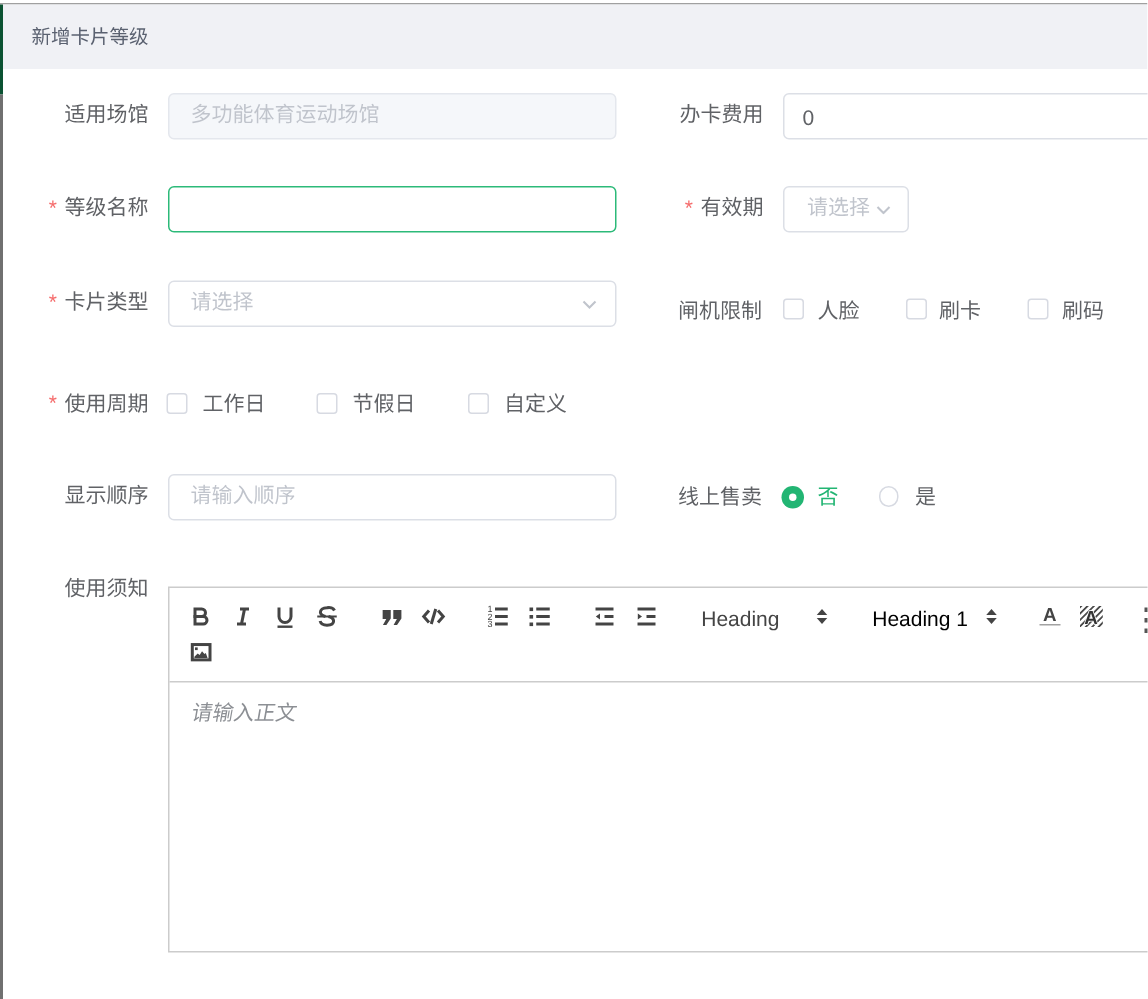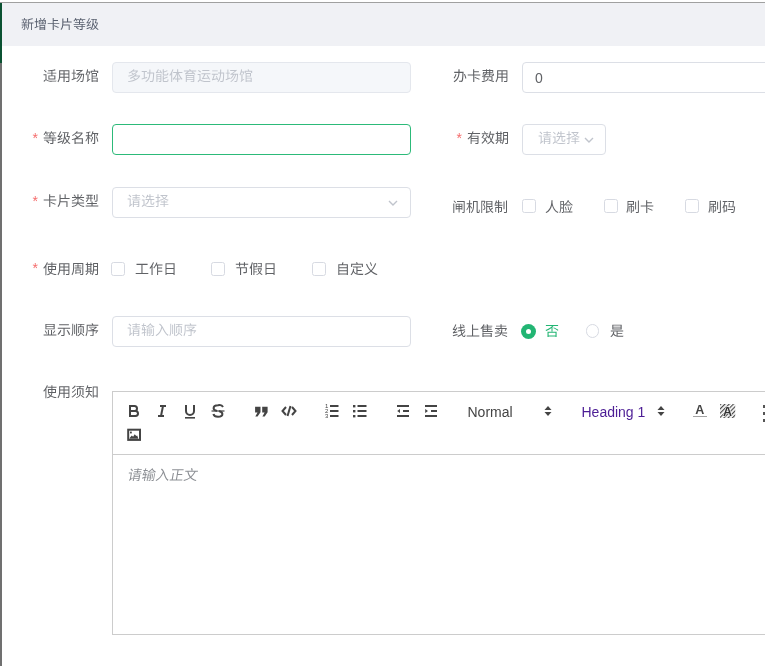"Normal" div { text: Normal -> Heading }
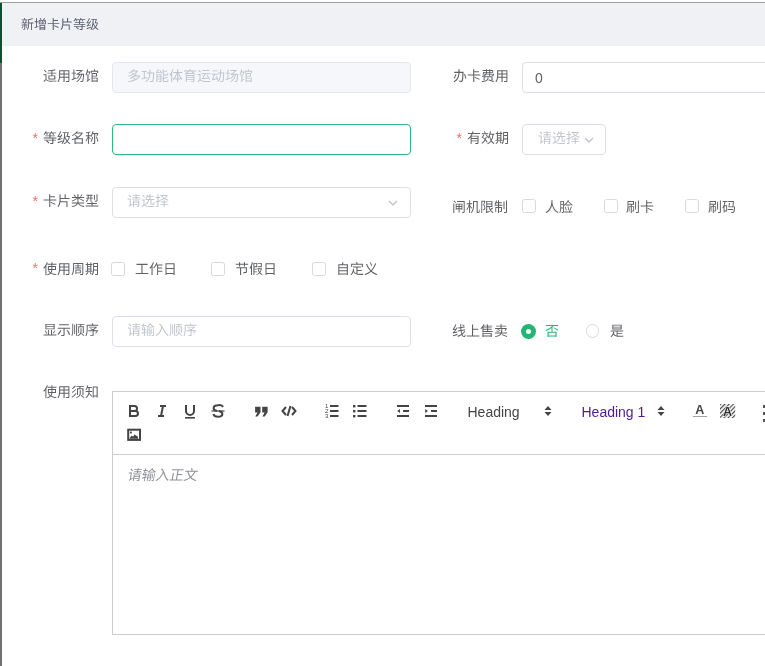"Heading 1" div { color: #4c1d95 -> #000000 }
